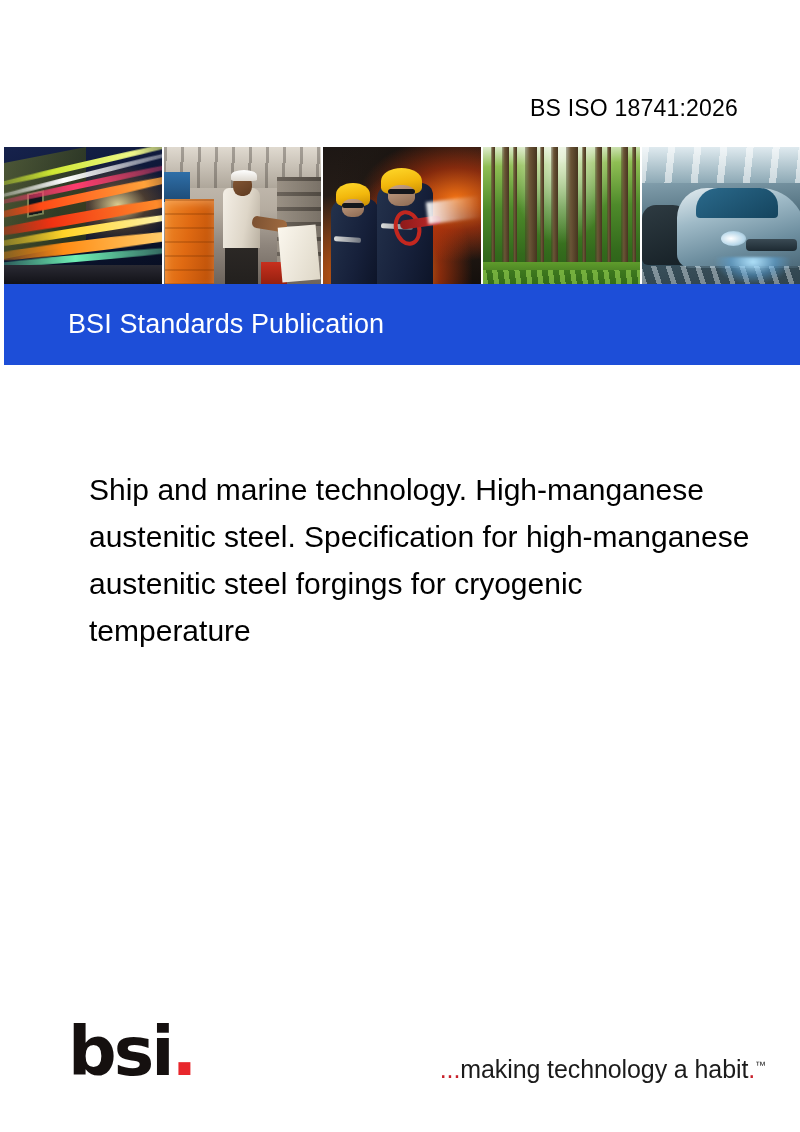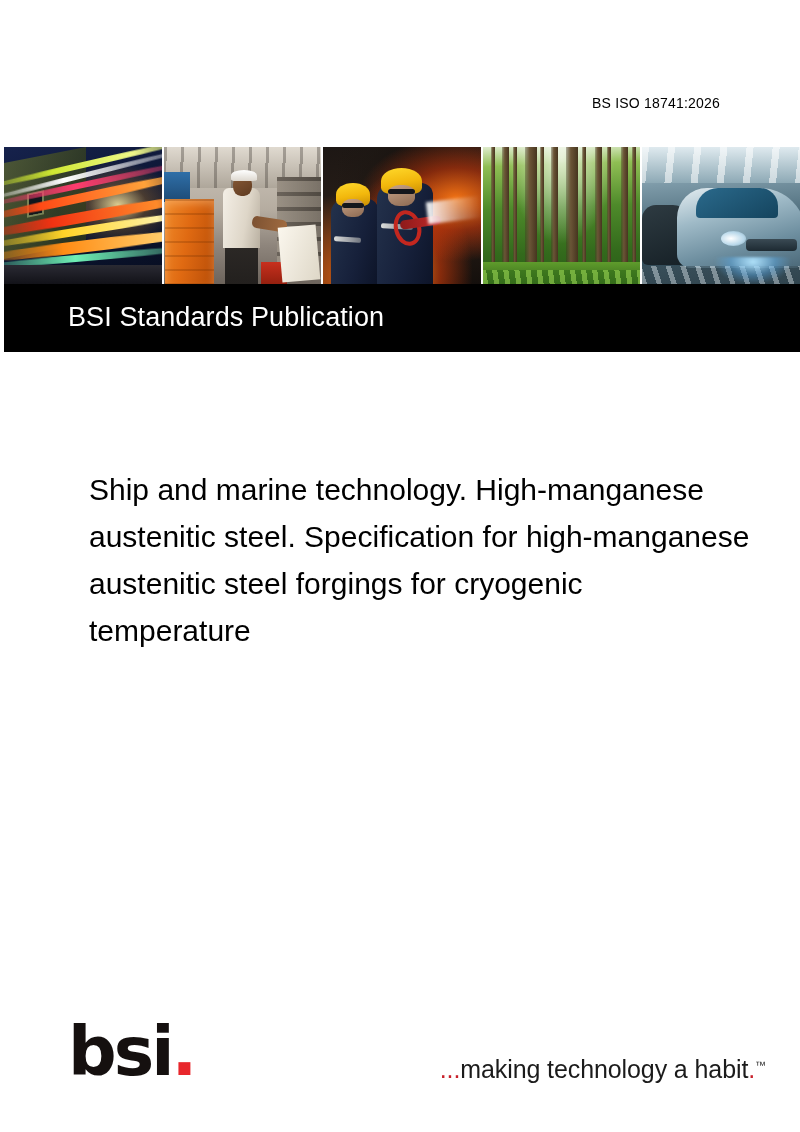"BS ISO 18741:2026" .std-number { font-size: 14px -> 23px; right: 80px -> 62px }
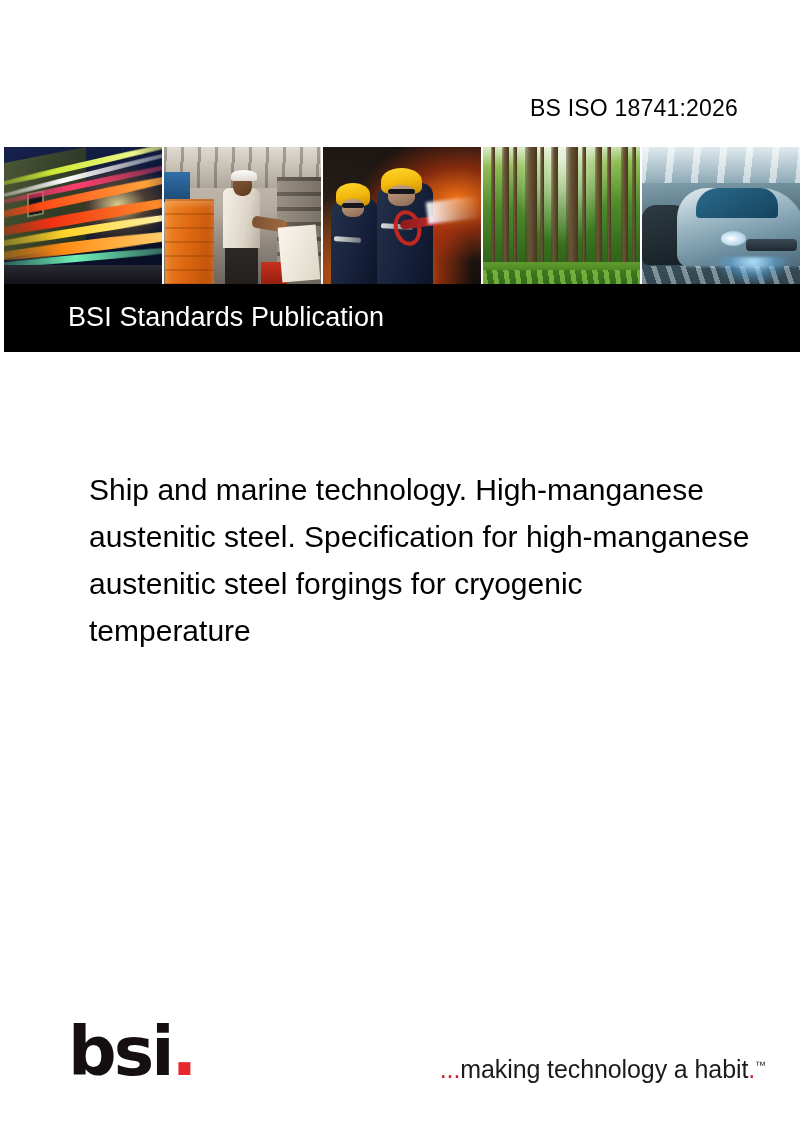"BSI Standards Publication" .banner { background: #000000 -> #1d4ed8; height: 68px -> 81px }
